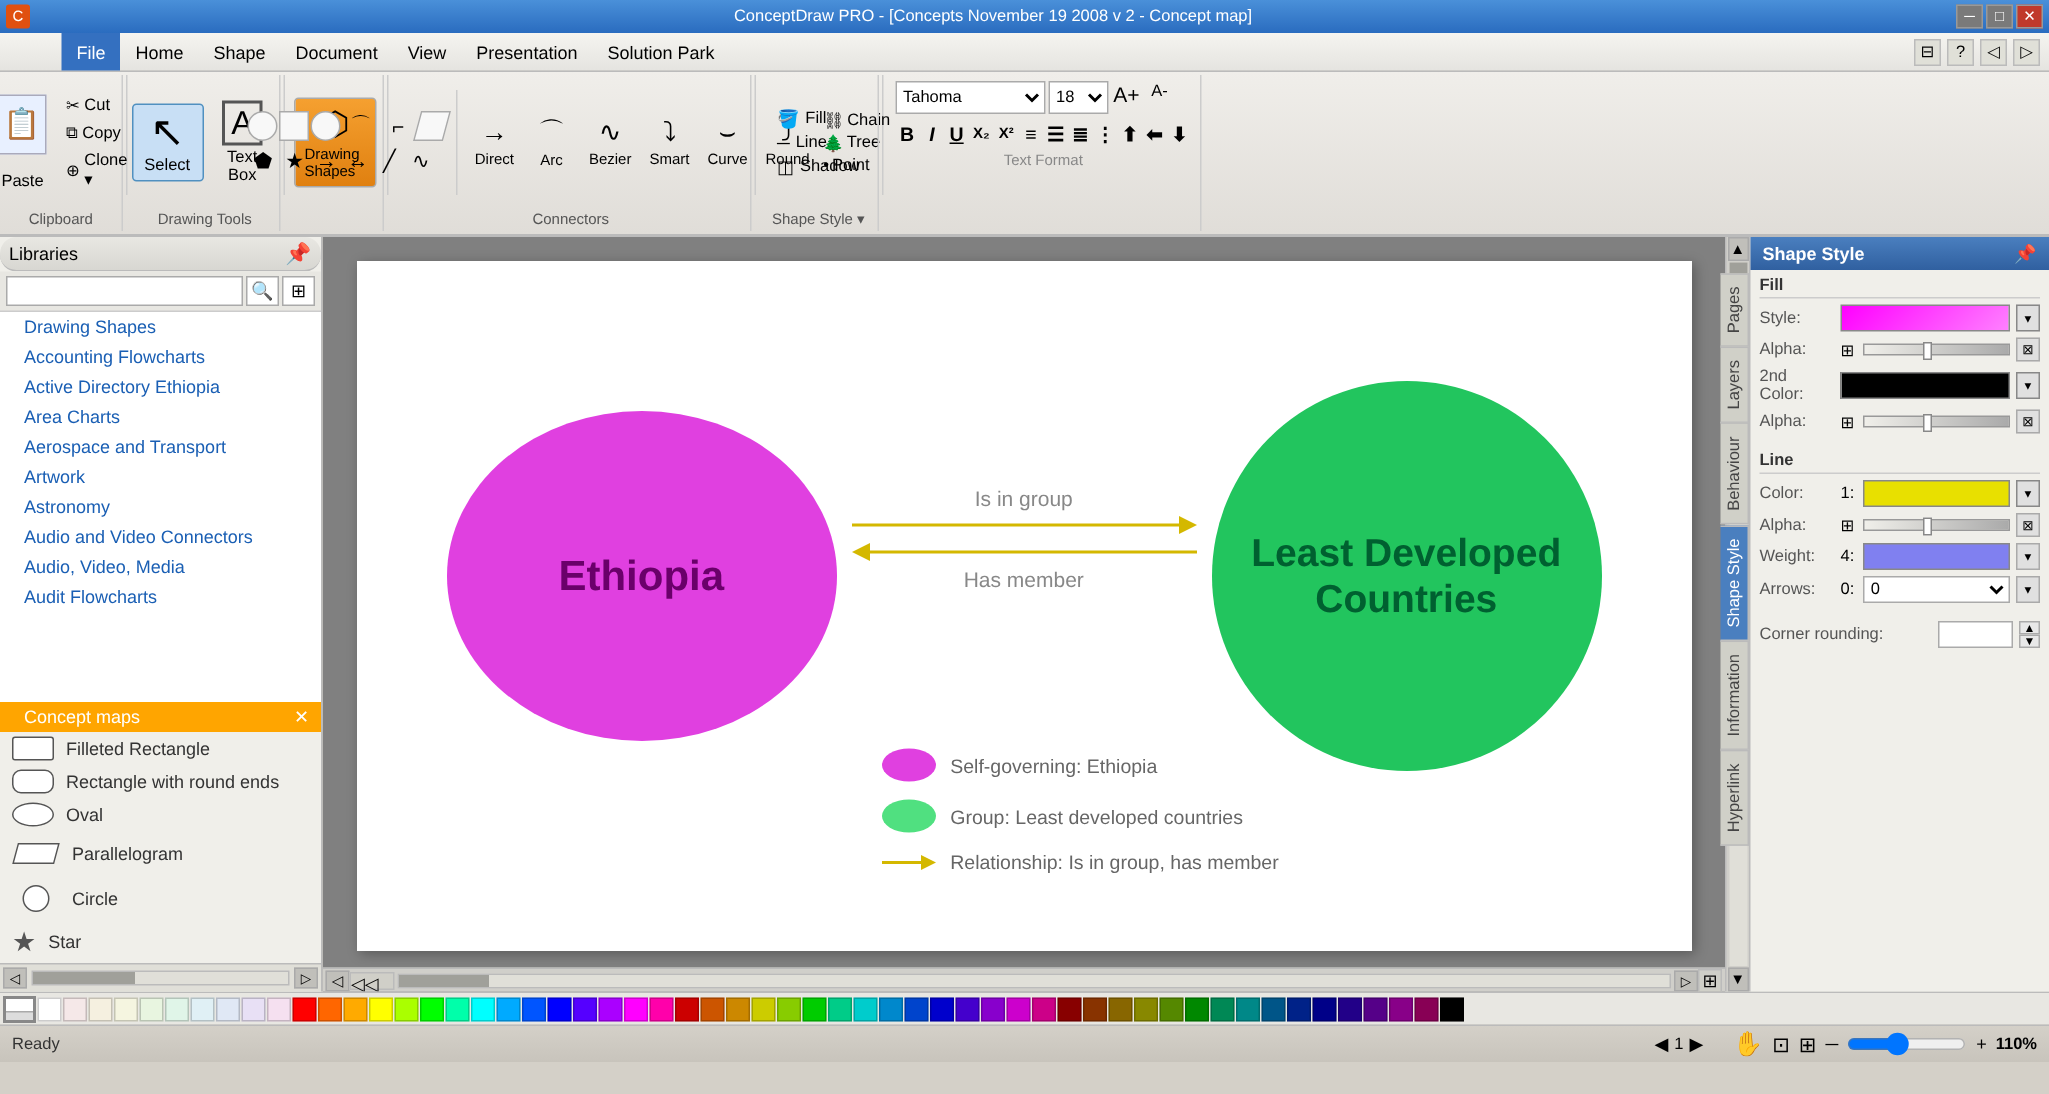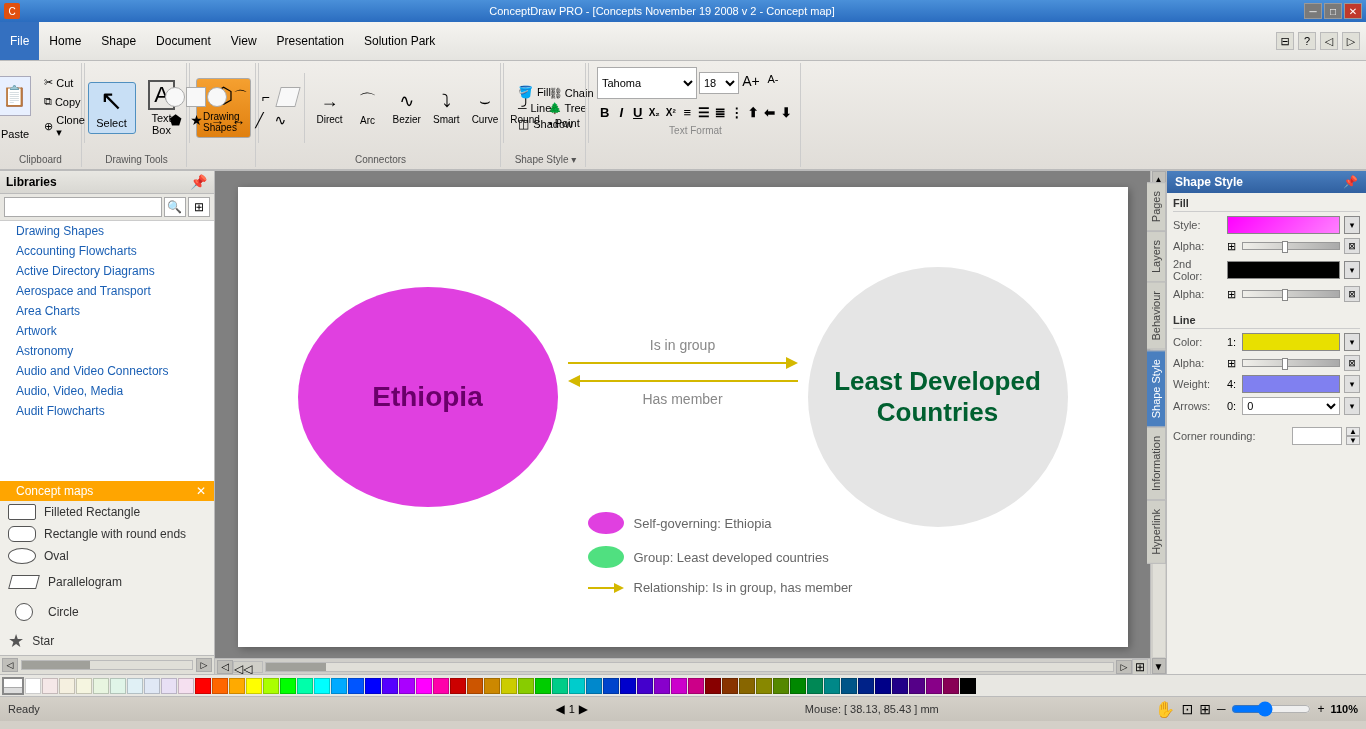"File" #menubar { height: 39px -> 26px; padding-left: none -> 41px }
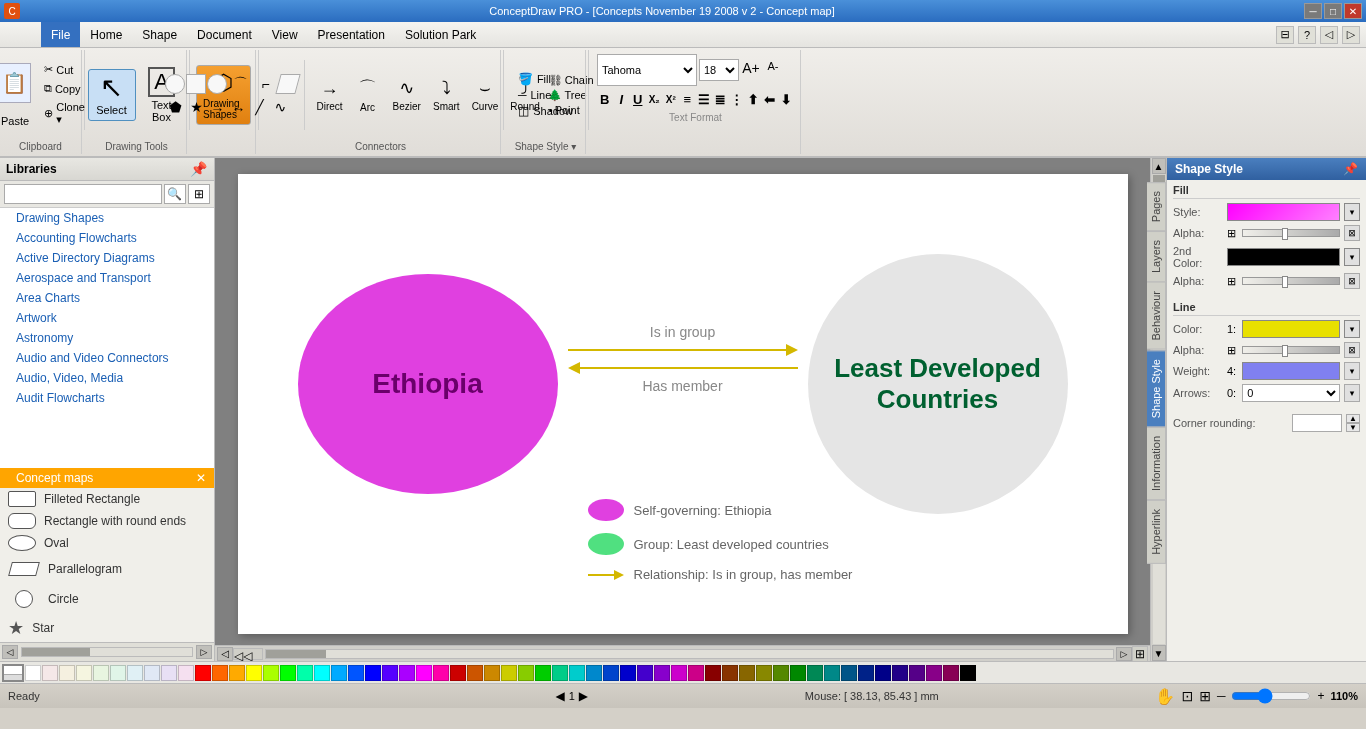"Tahoma" .font-select { height: 32px -> 22px }
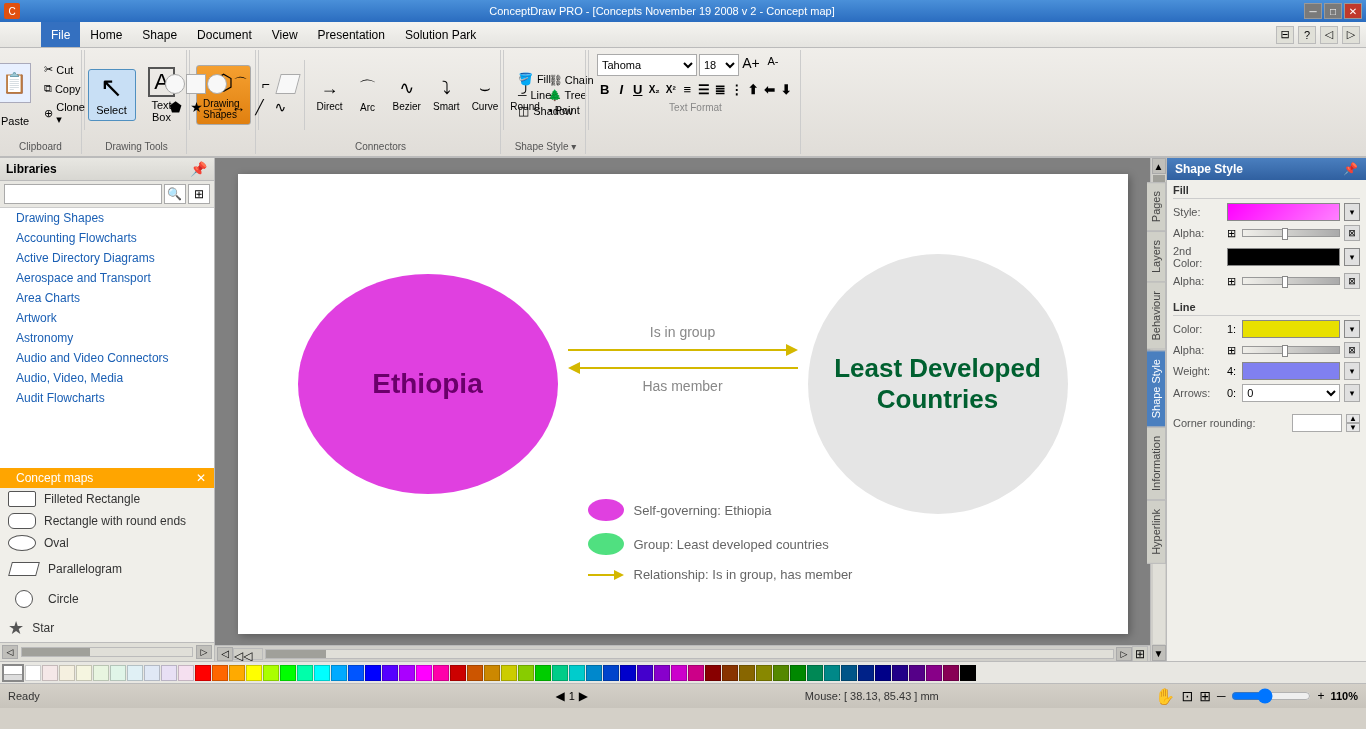"Libraries" #library-header { border-radius: none -> 11px; font-weight: bold -> normal }
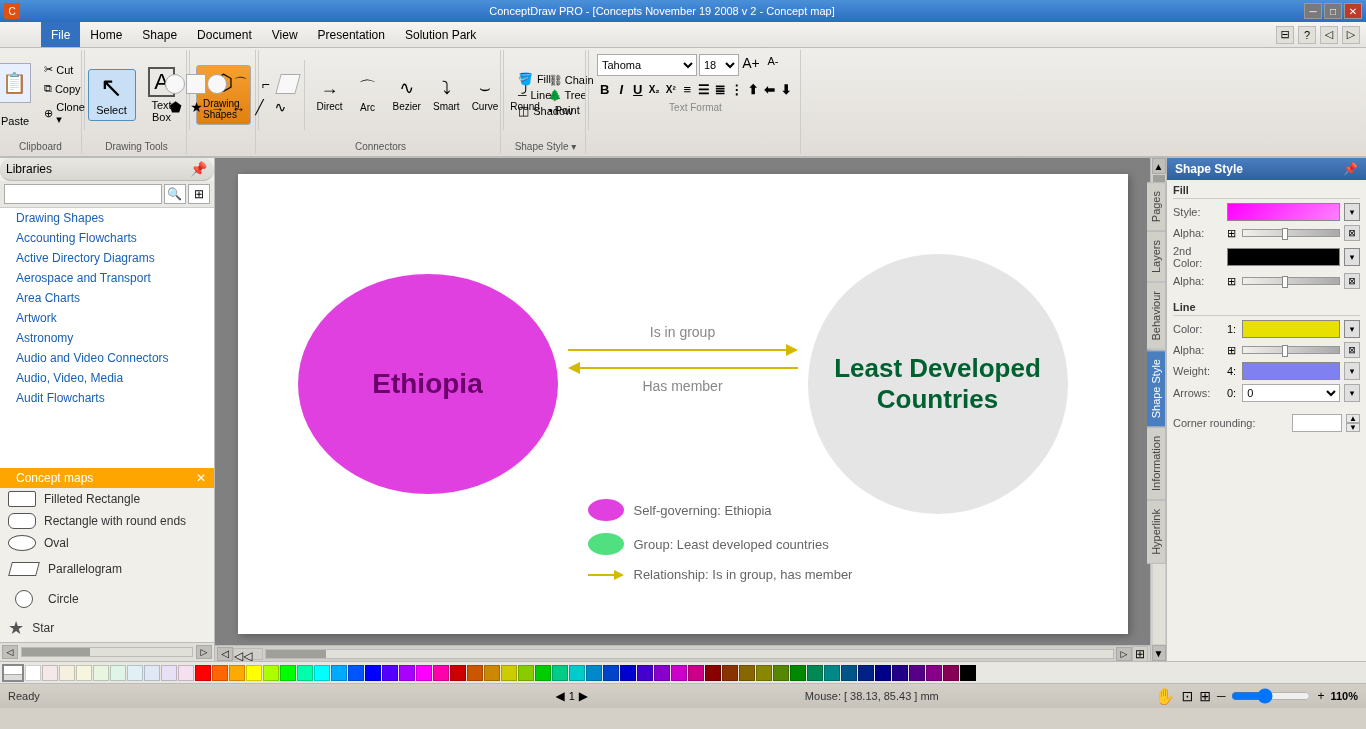"Active Directory Diagrams" div.library-item { text: Diagrams -> Ethiopia }
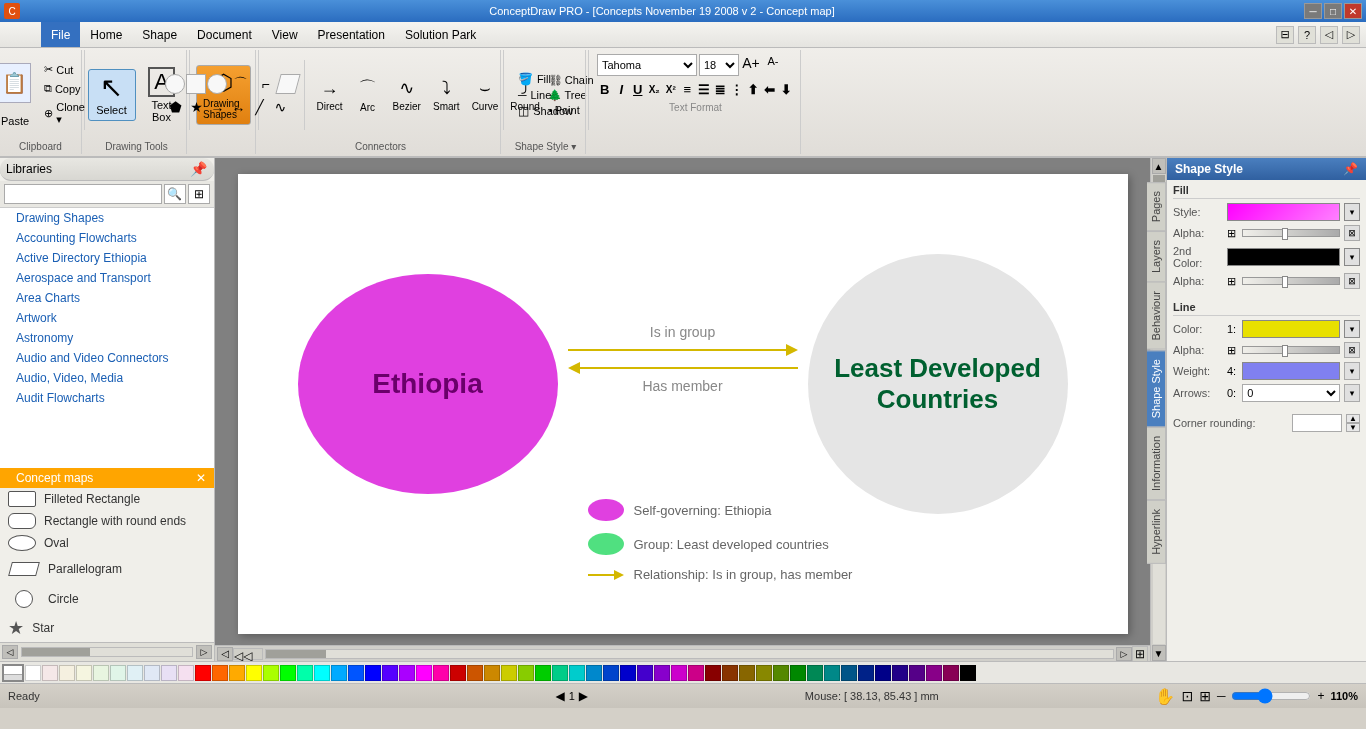"Aerospace and Transport" div.library-item { order: before "Area Charts" -> after "Area Charts" }
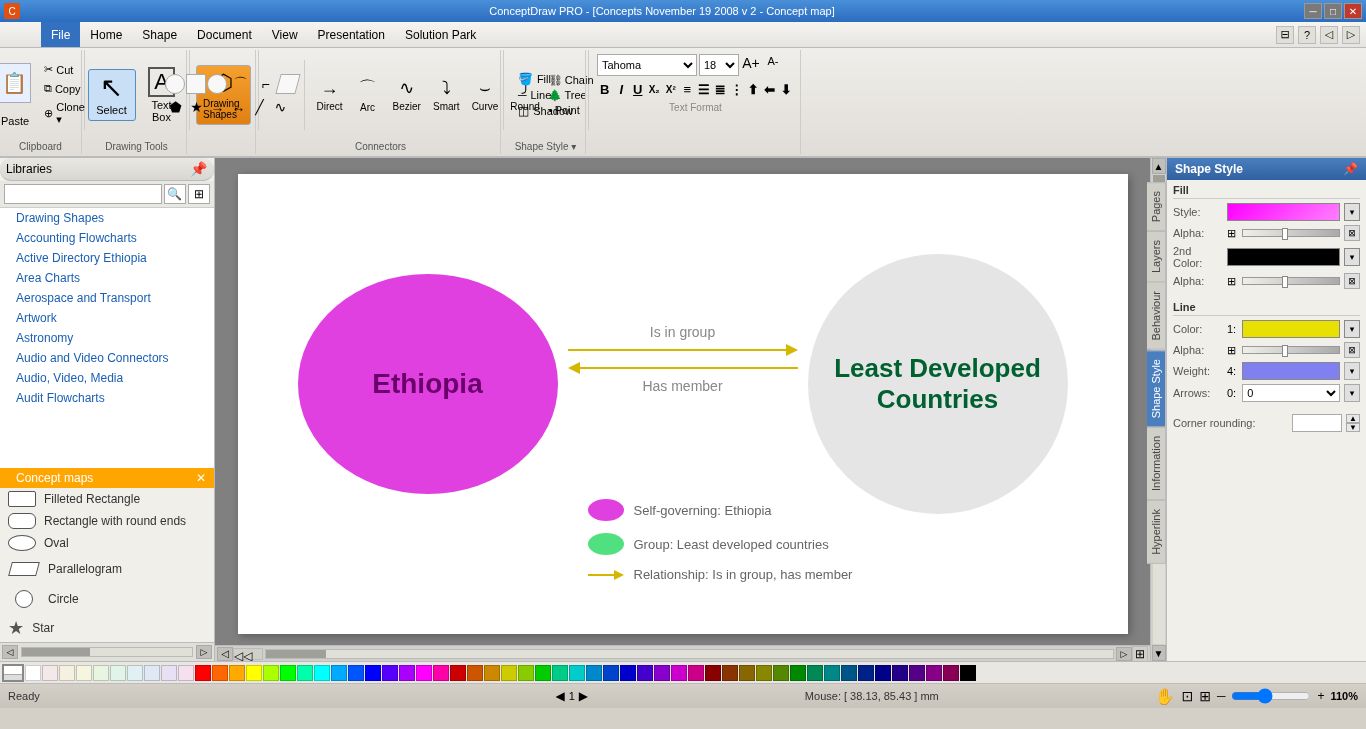"Least Developed Countries" #countries-oval { background: #e5e5e5 -> #22c55e }
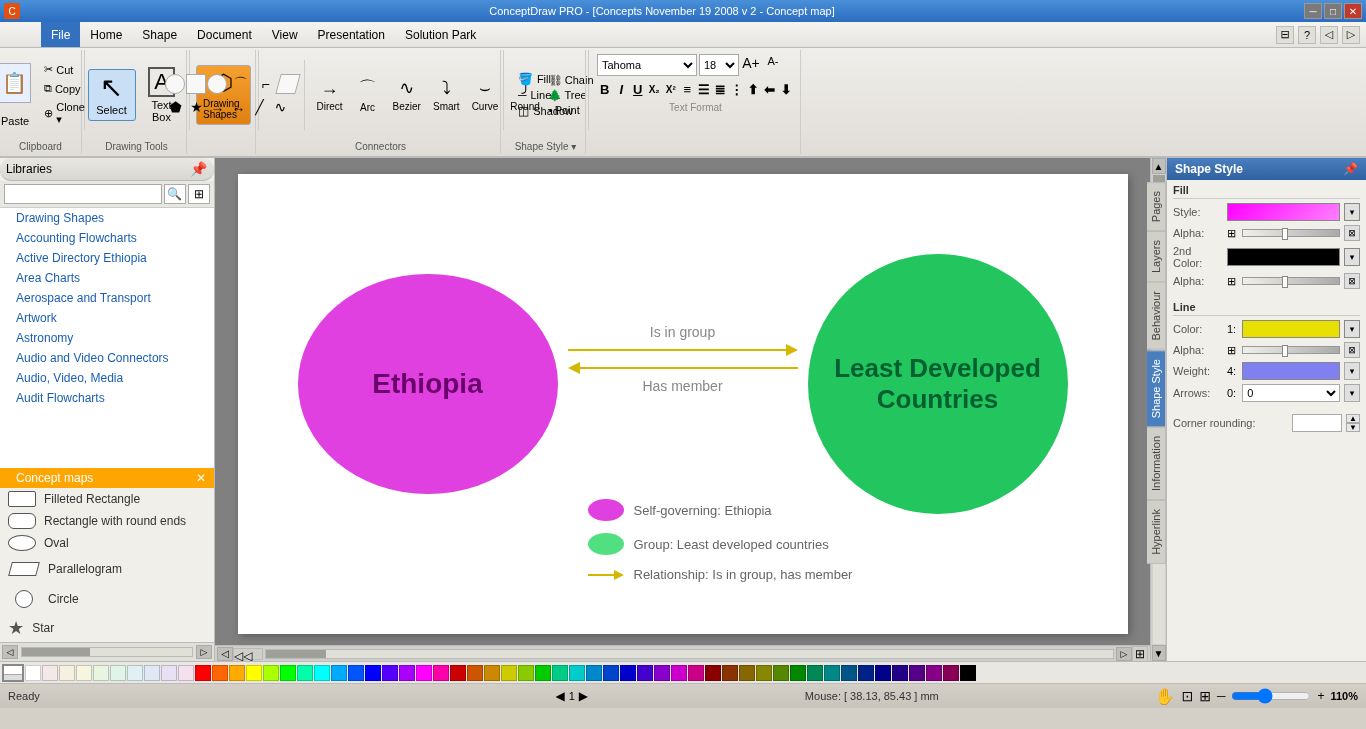"Mouse: [ 38.13, 85.43 ]" div.status-center { html: <div>Mouse: [ 38.13, 85.43 ] mm</div> -> none }
